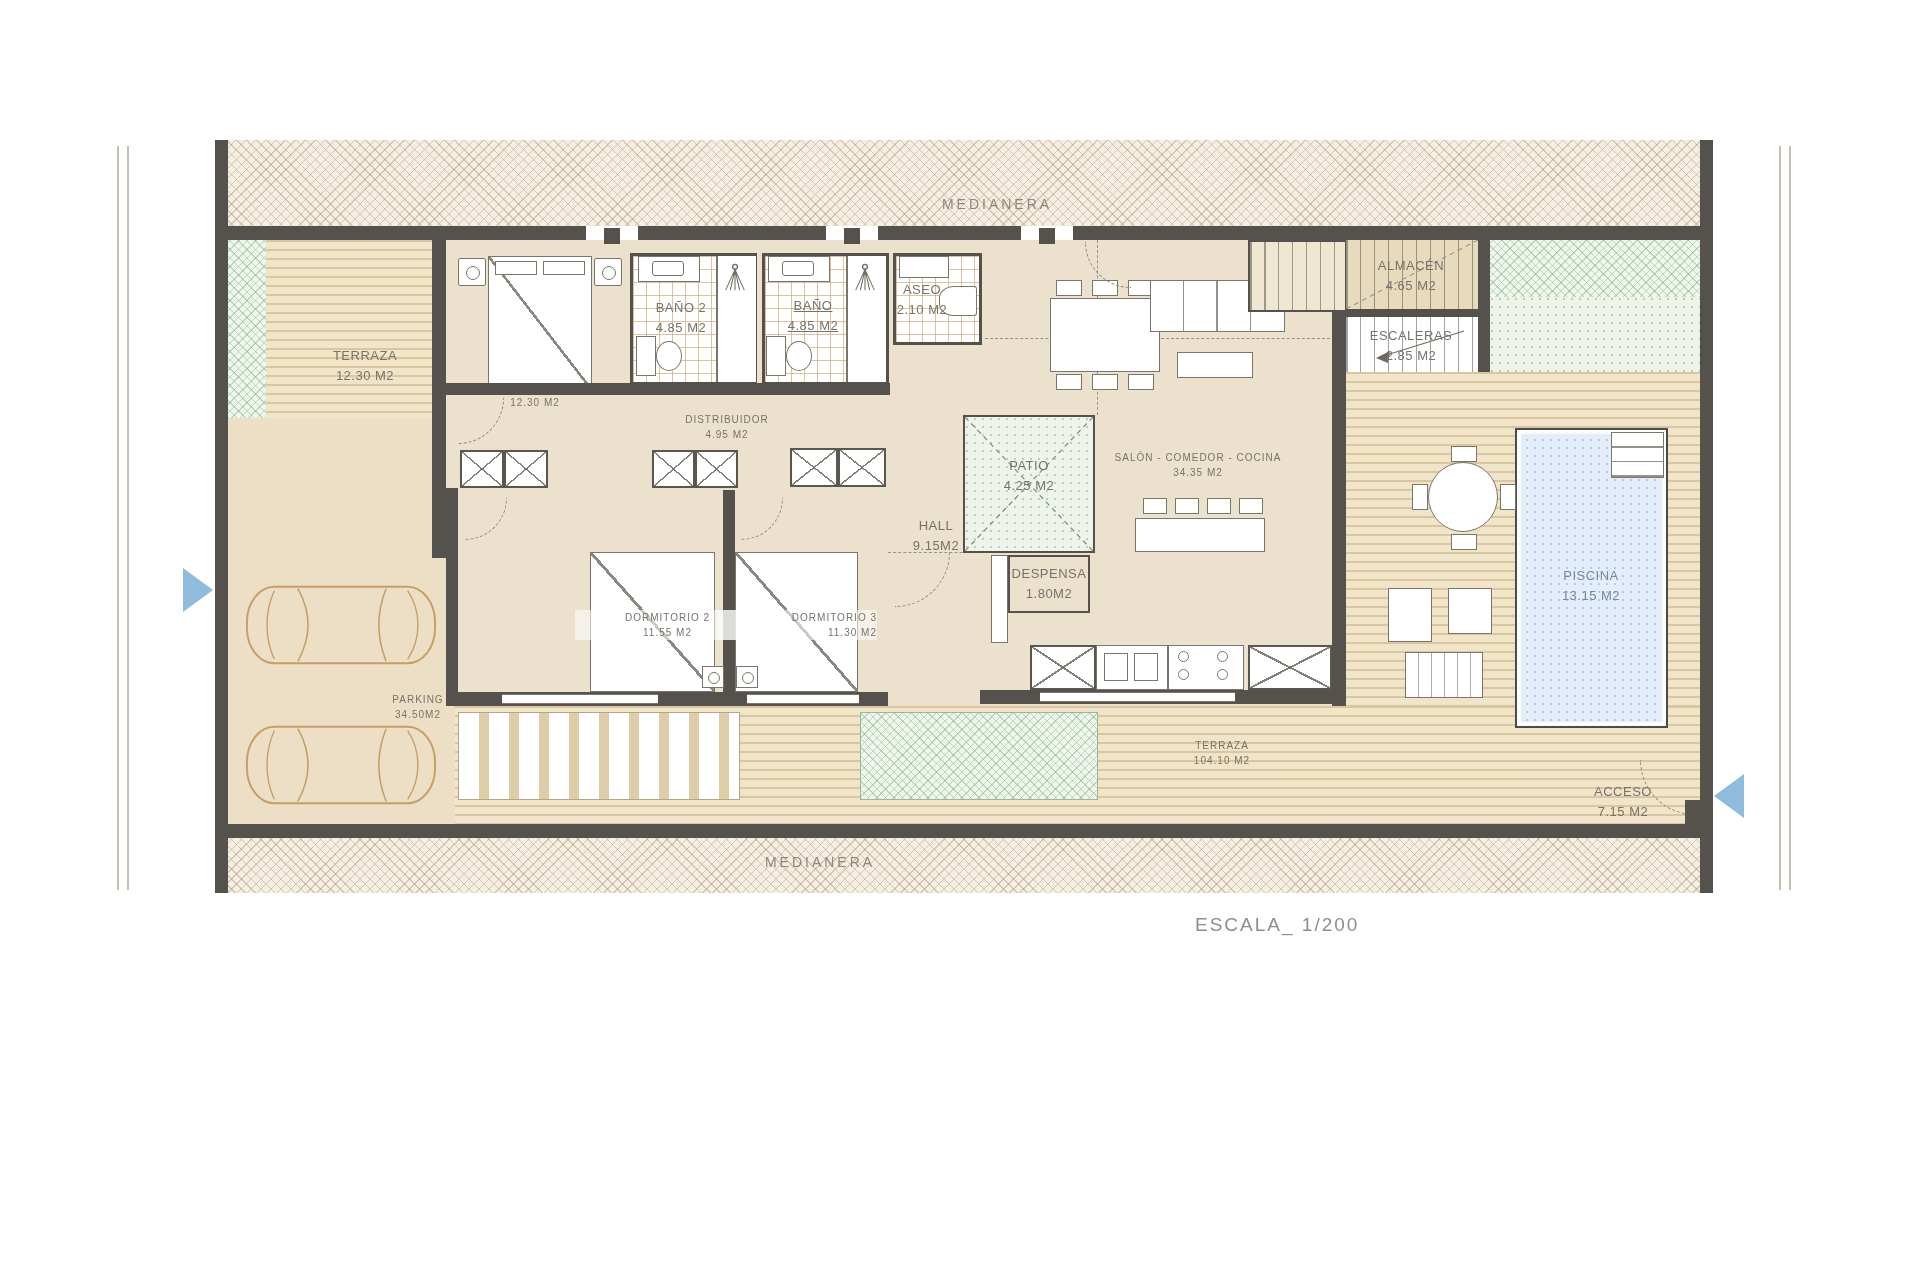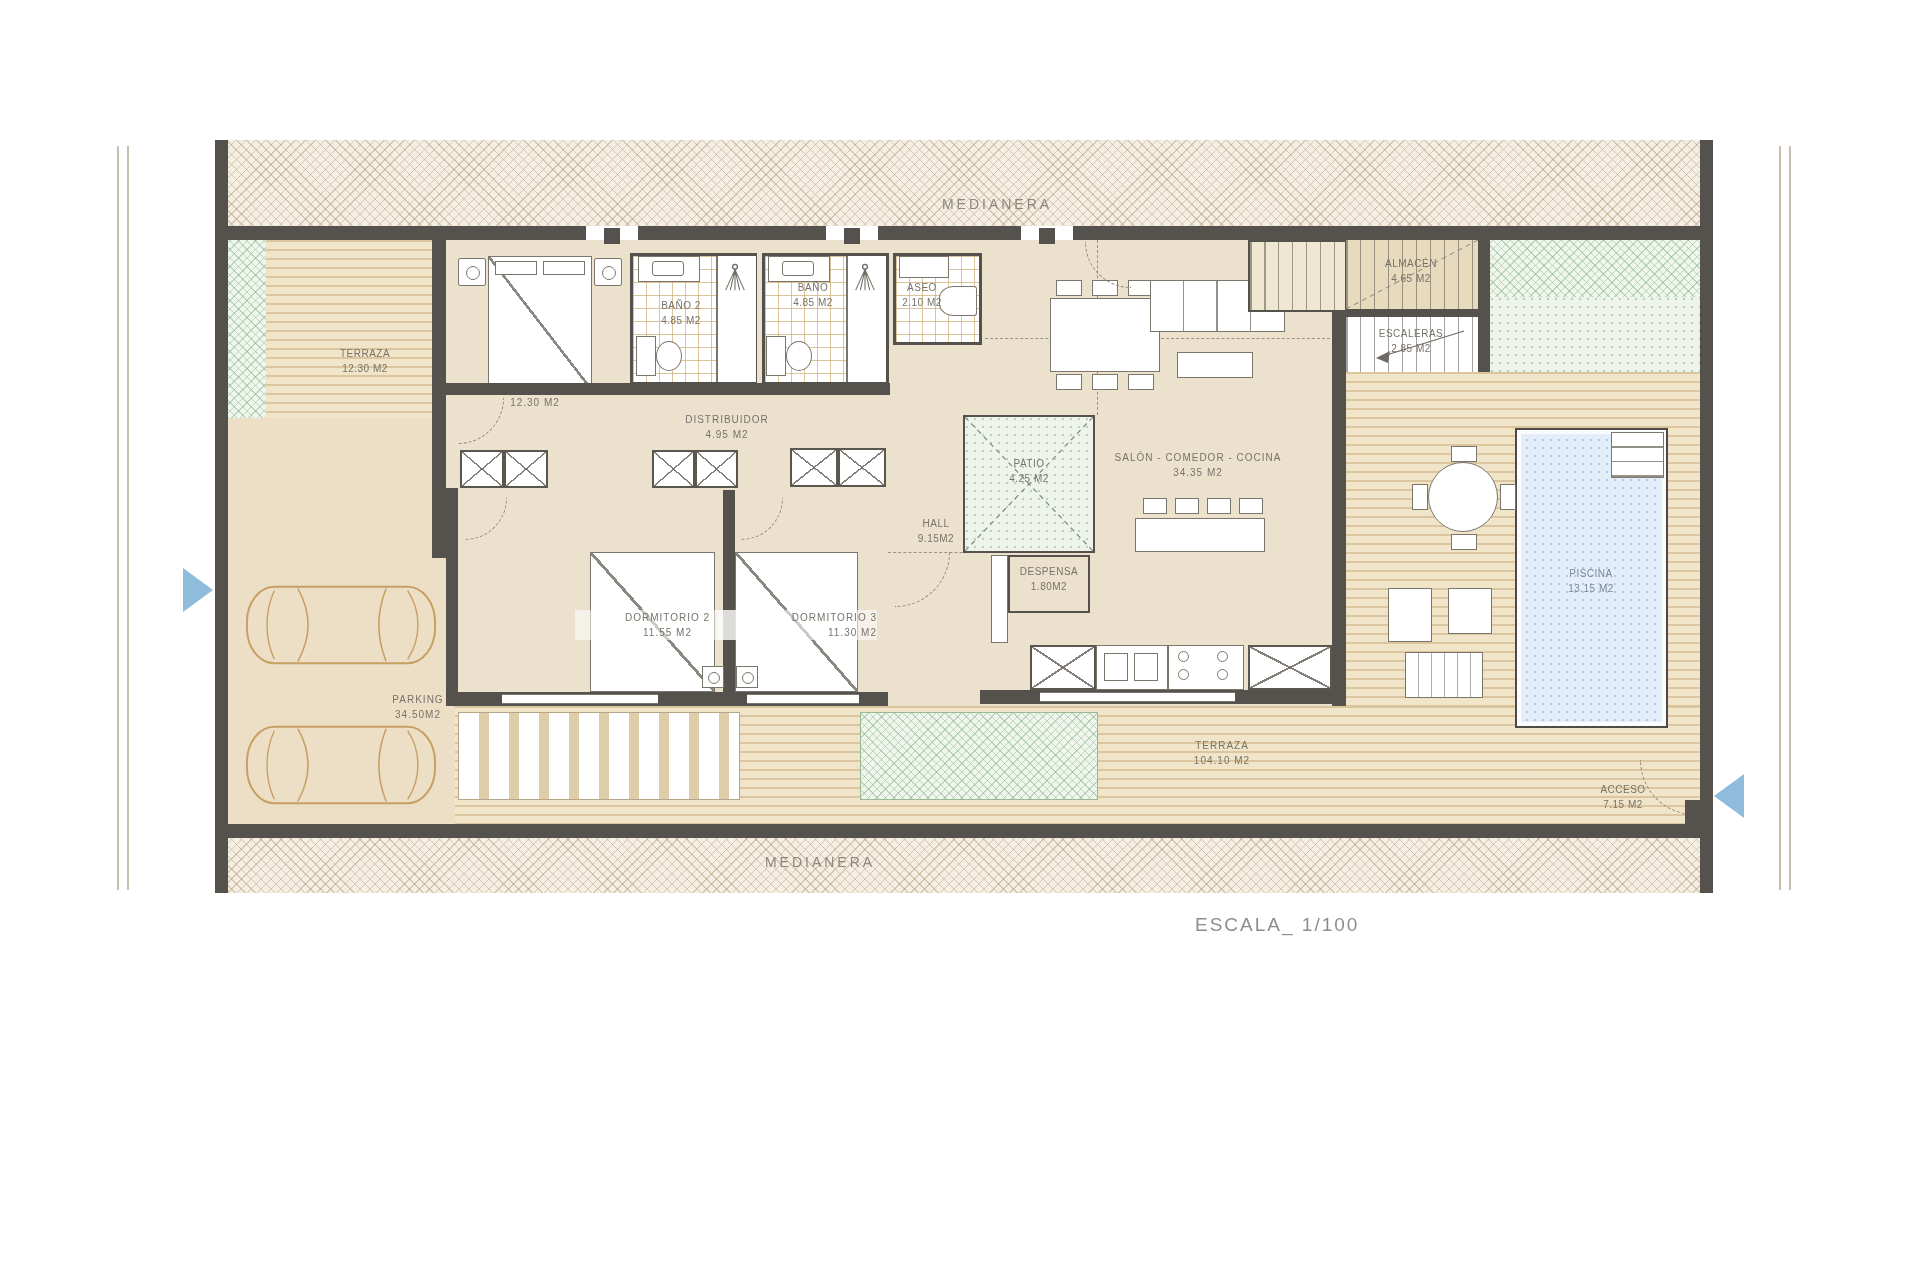"ALMACÉN" .sm { font-size: 10px -> 13px }
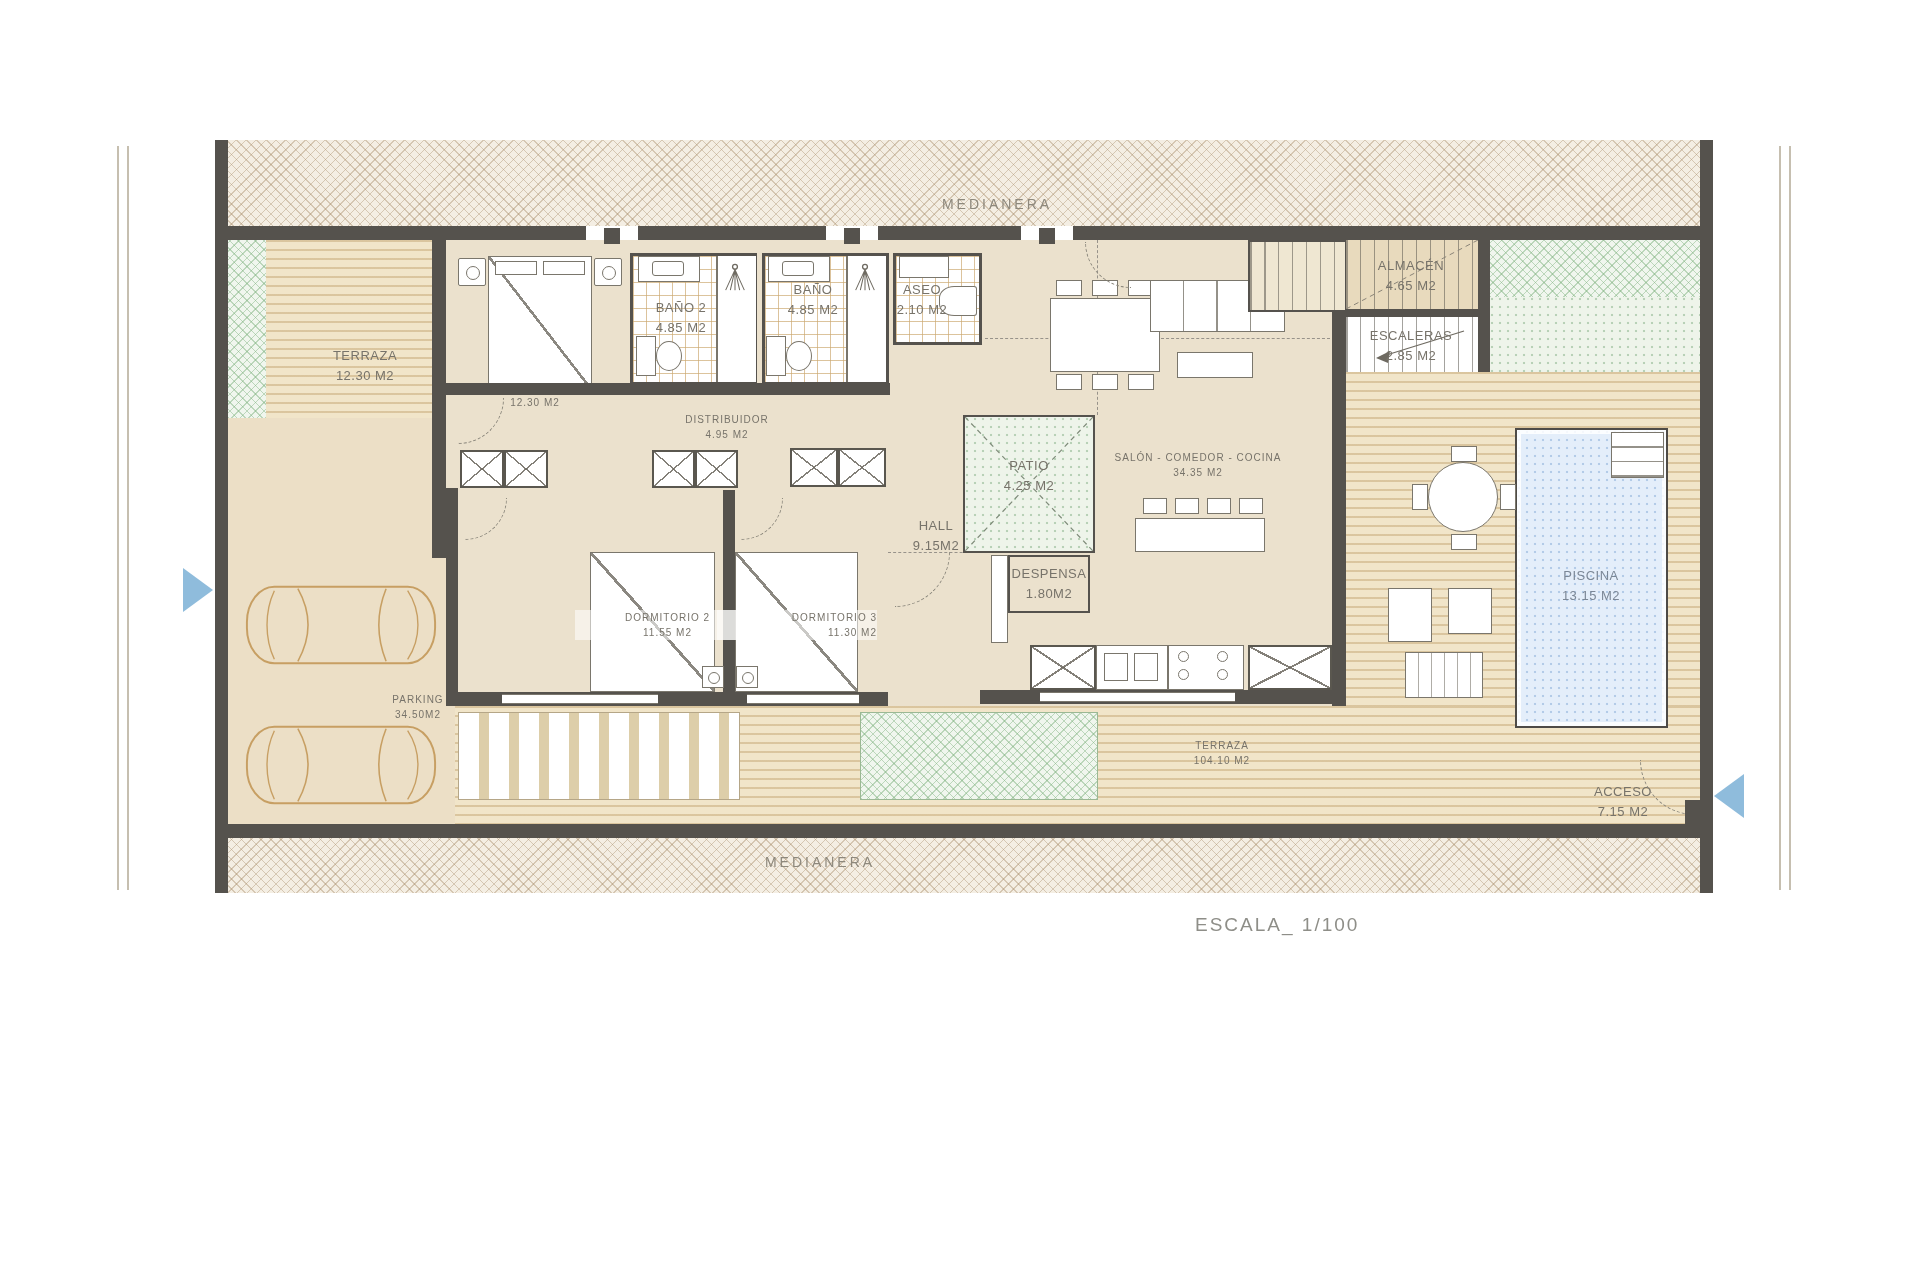"BAÑO" div.lbl { text-decoration: none -> underline; top: 140px -> 156px }
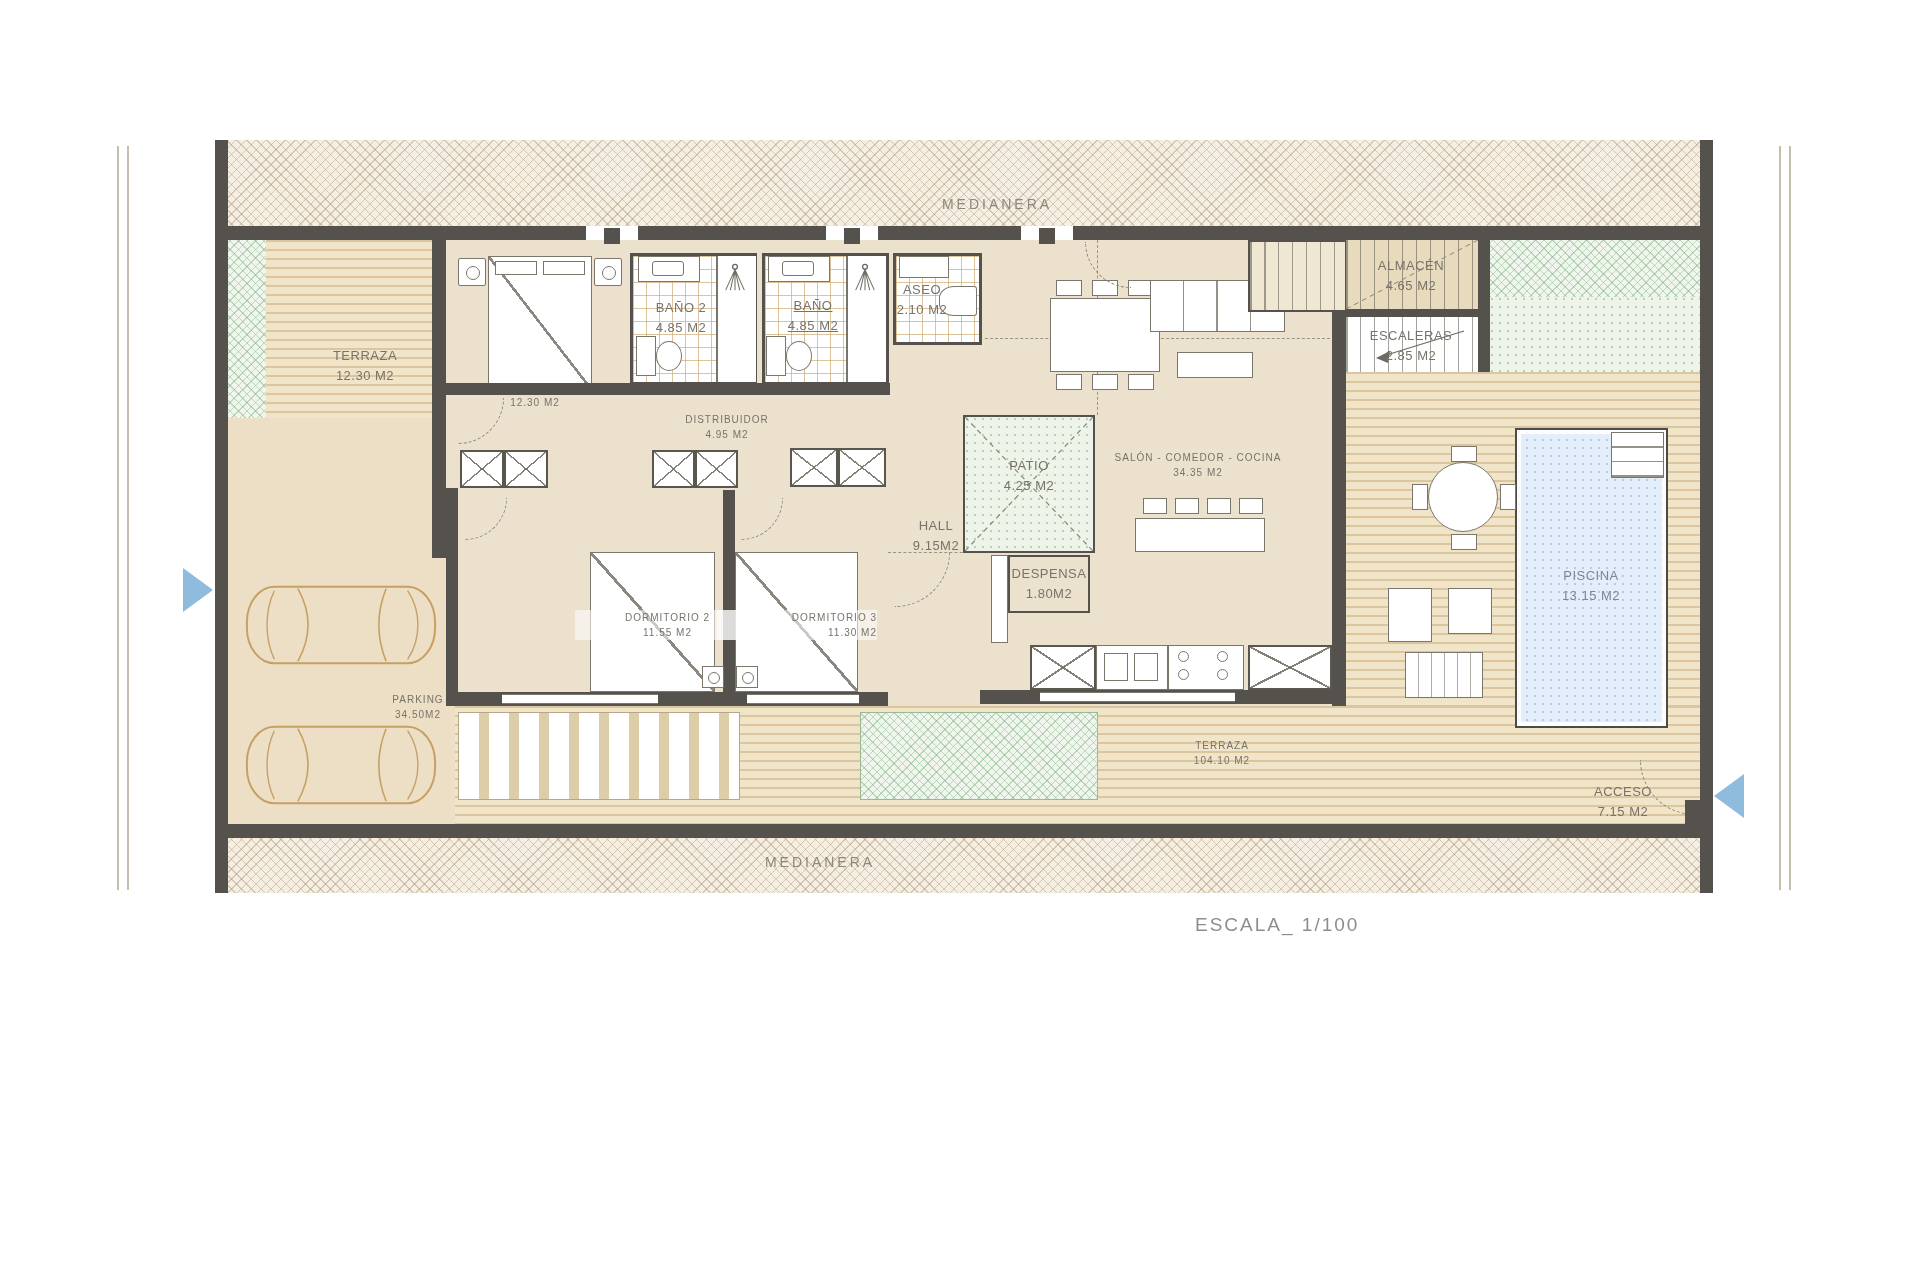"ESCALA_ 1/100" div.scale { text: 1/100 -> 1/200 }
